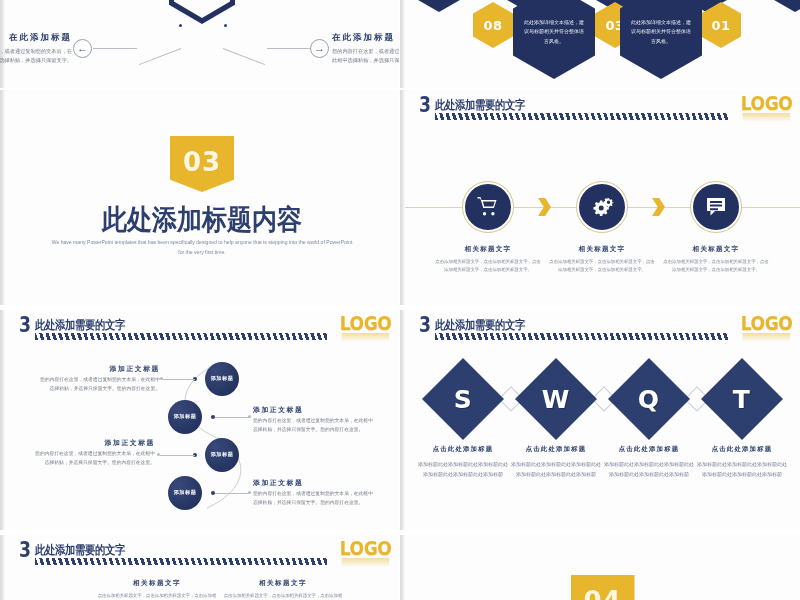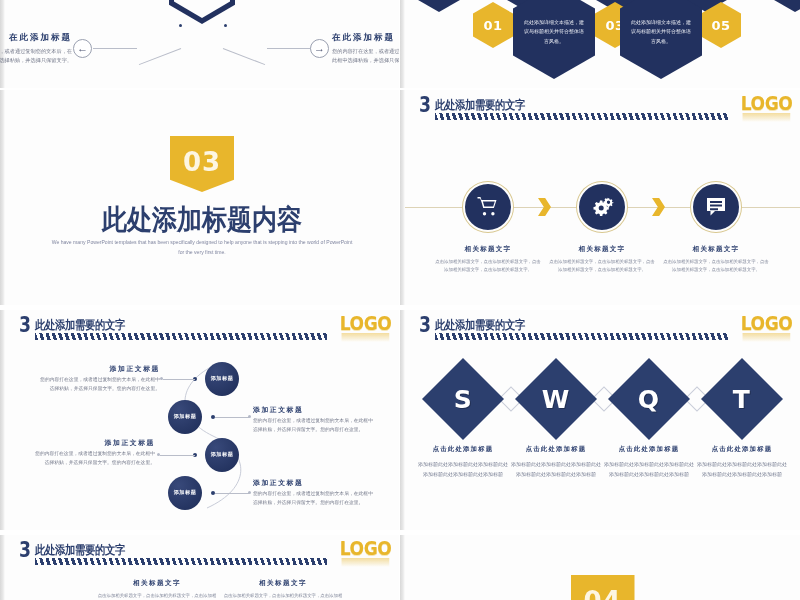"01" span { text: 01 -> 08 }
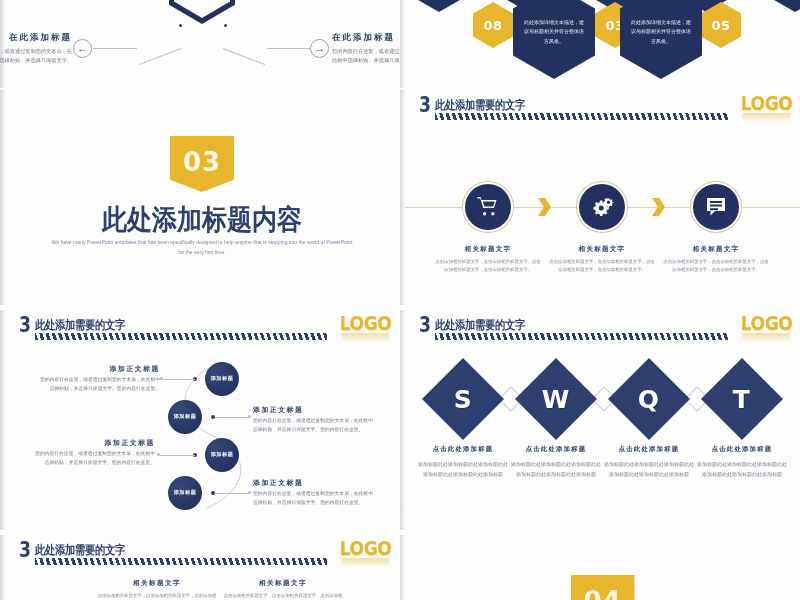"05" span { text: 05 -> 01 }
